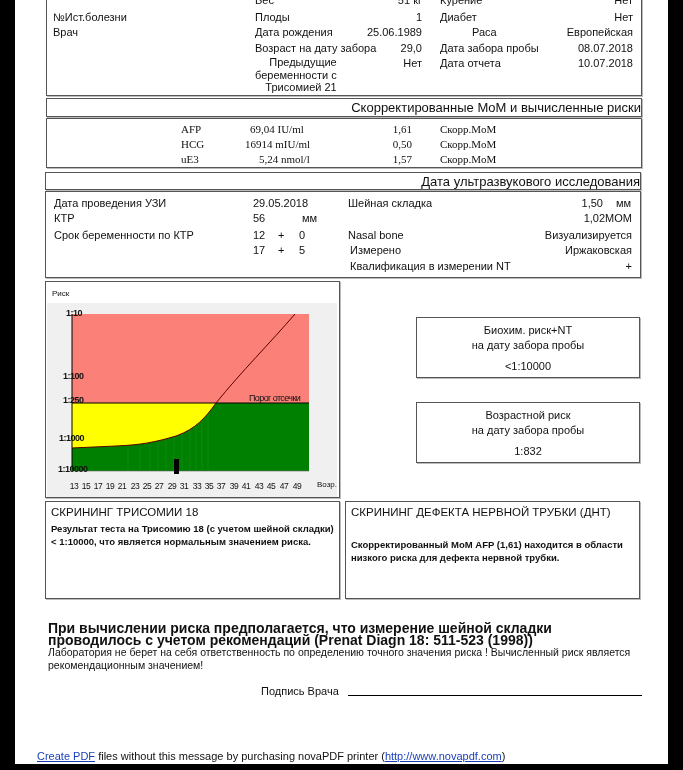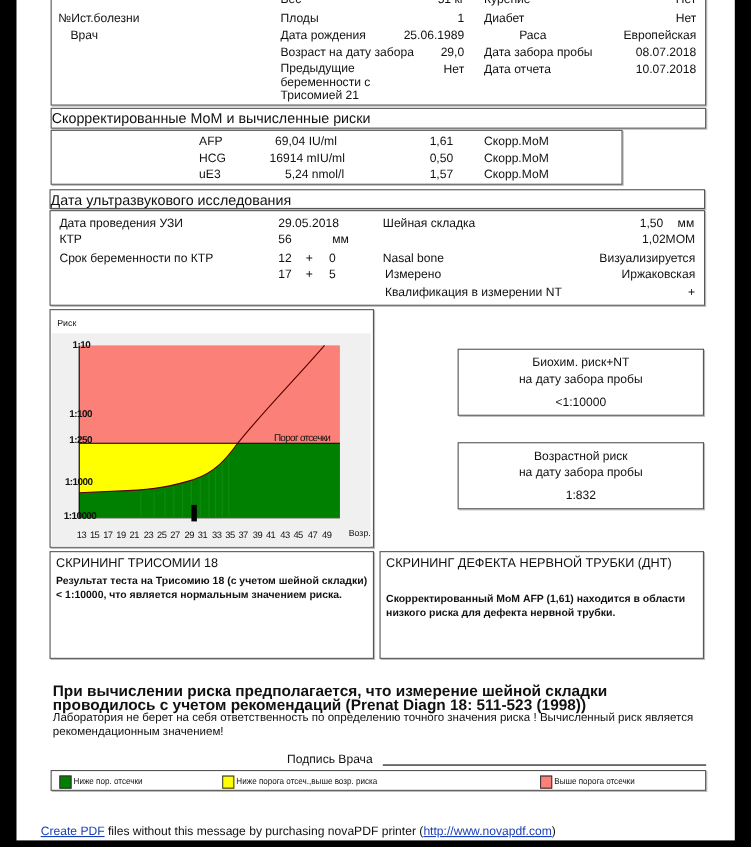"Врач" div.abs { margin-left: 11px -> none }
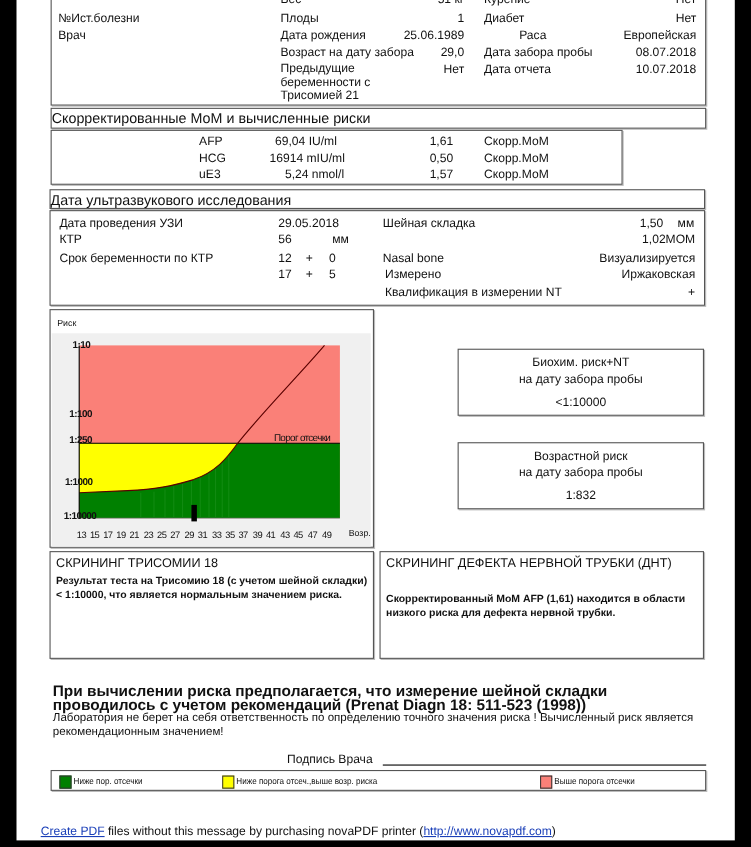"Предыдущие" div.abs { text-align: none -> right }
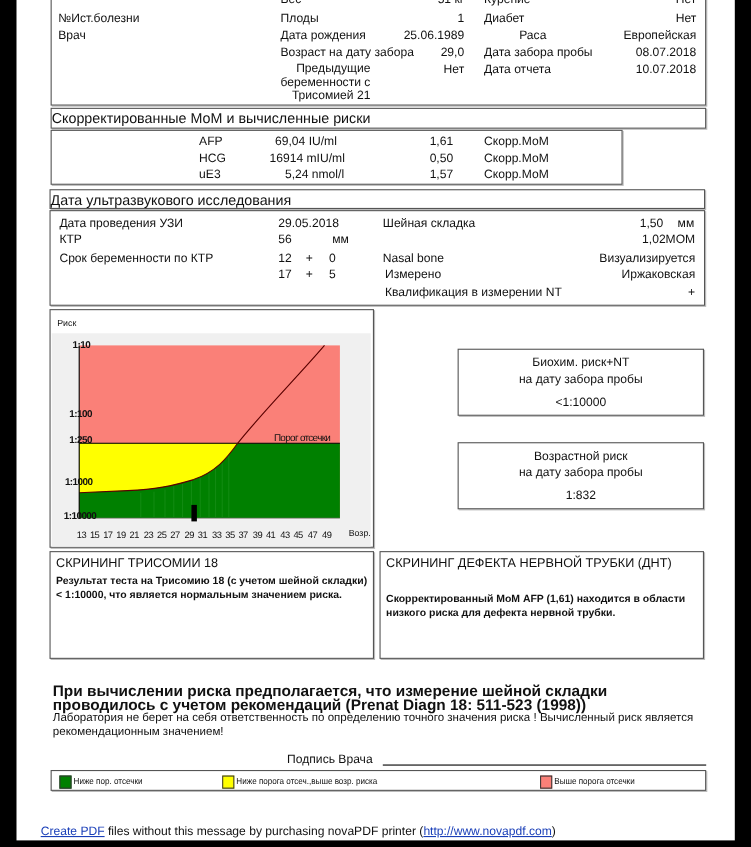"Скорректированные МоМ и вычисленные" .hdr { text-align: left -> right }
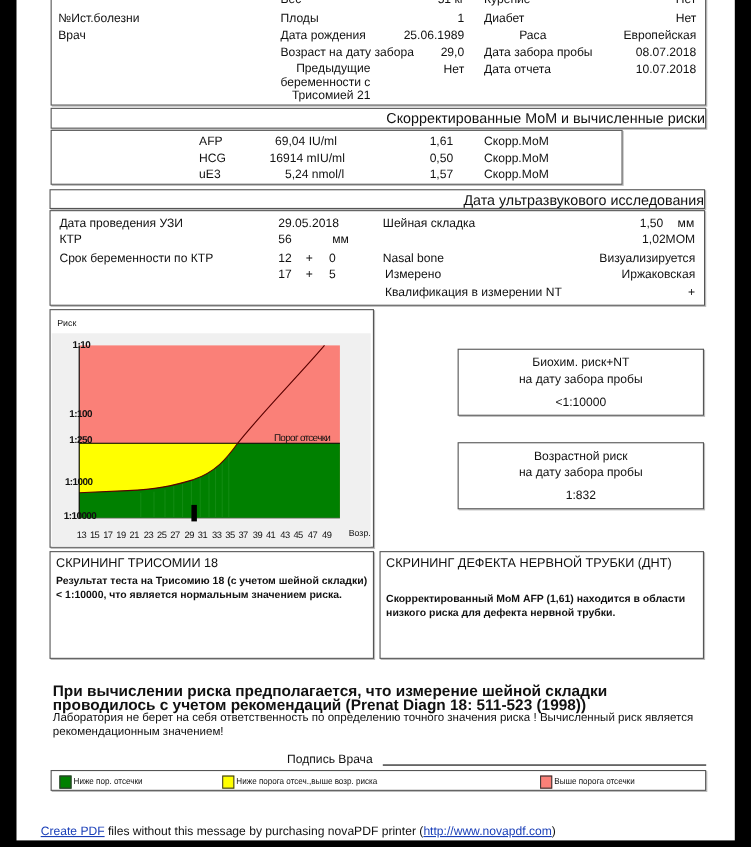"AFP" div.box { font-family: none -> Liberation Serif, serif; width: 520px -> 596px }
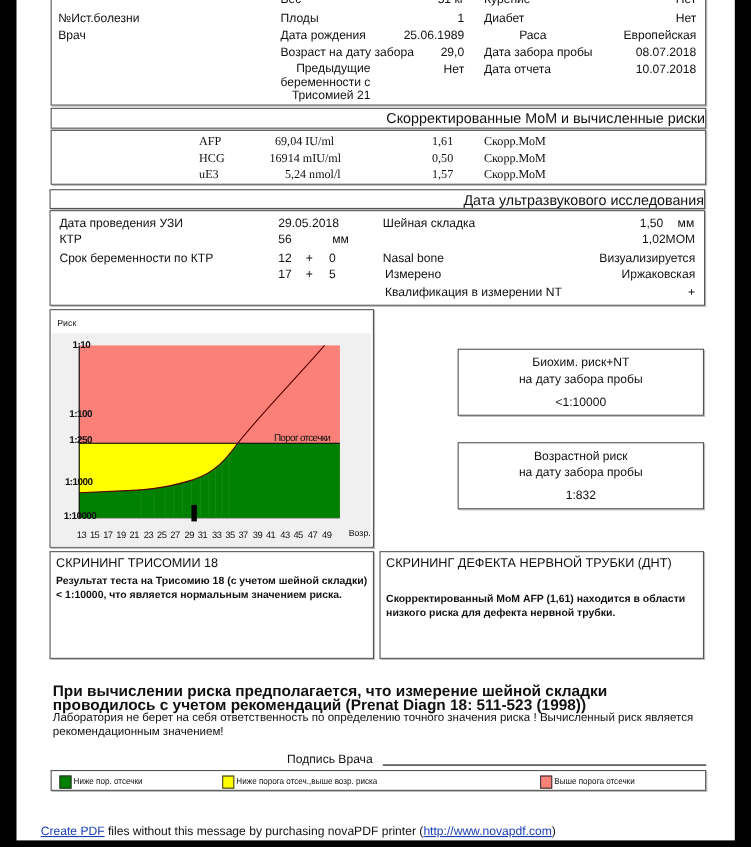"Ниже пор. отсечки" div.box { html: <div> <div><span></span><span>Ниже пор. отсечки</span></div> <div><span></span><span>Ниже порога отсеч.,выше возр. риска</span></div> <div><span></span><span>Выше порога отсечки</span></div> </div> -> none }
